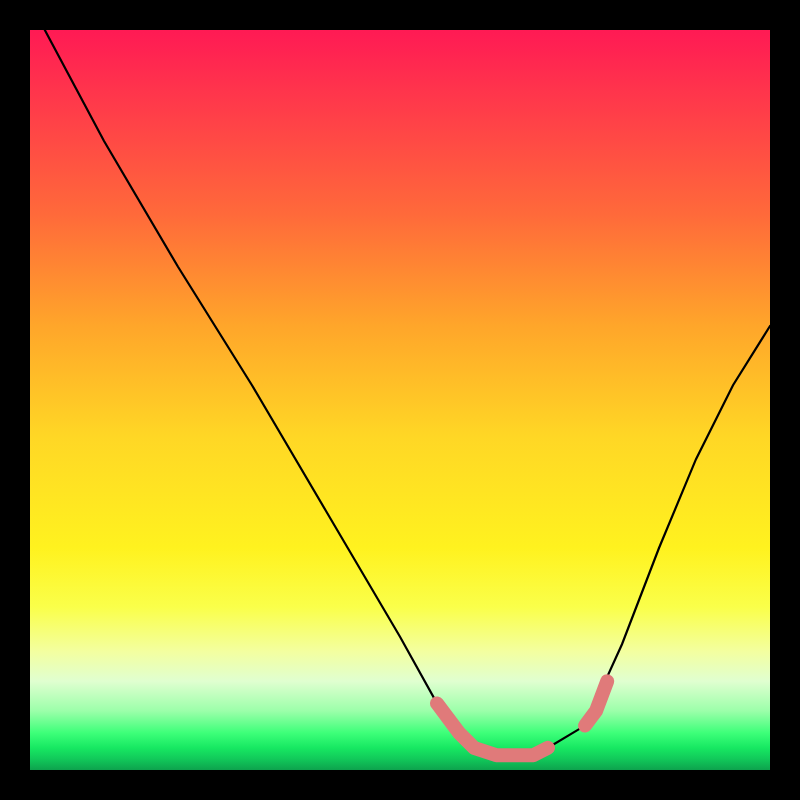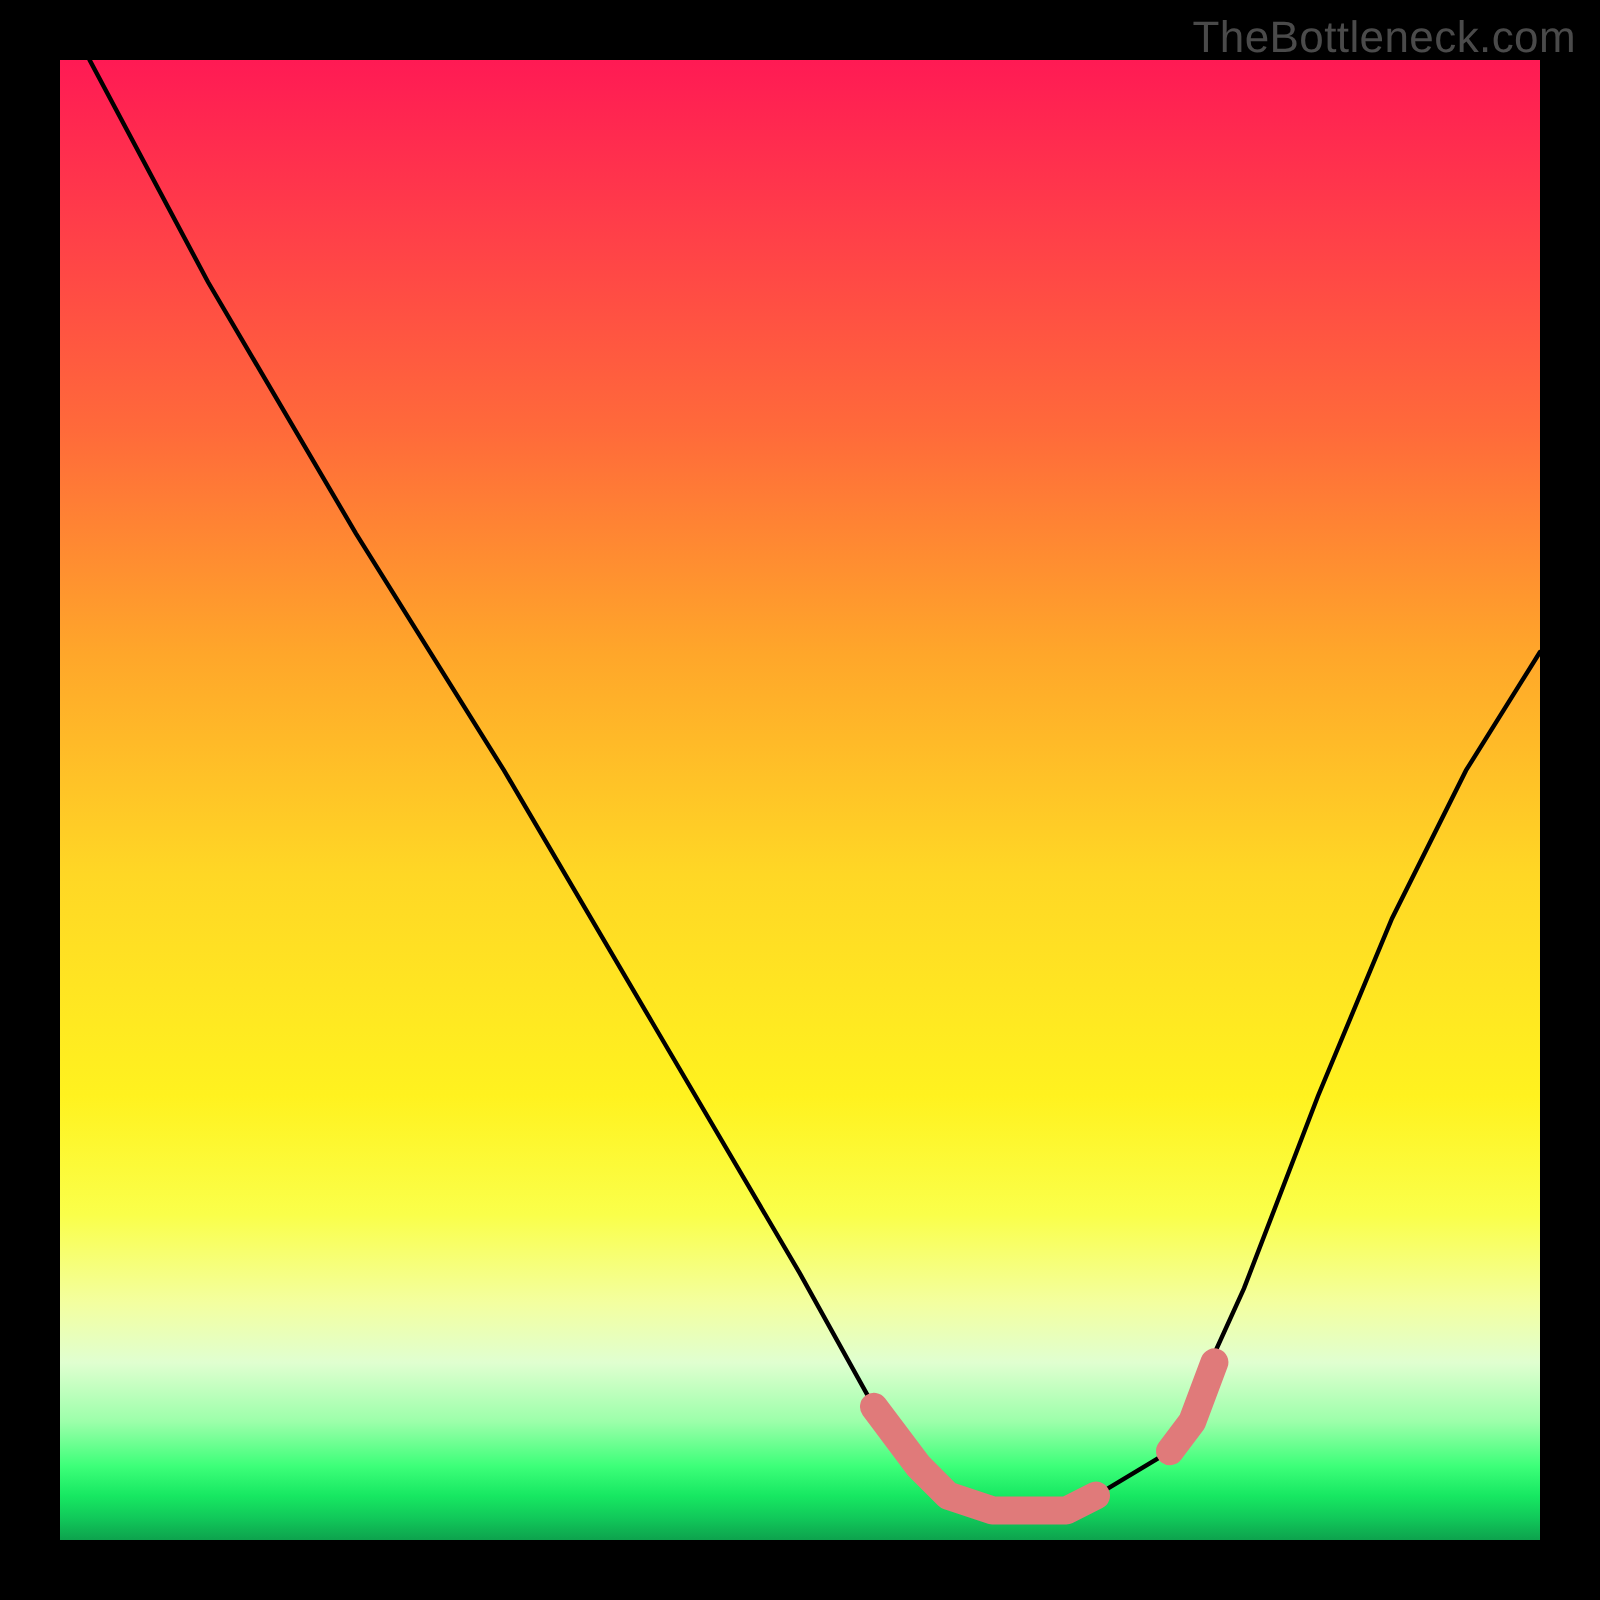"TheBottleneck.com" div.watermark { html: <div>TheBottleneck.com</div> -> none }
